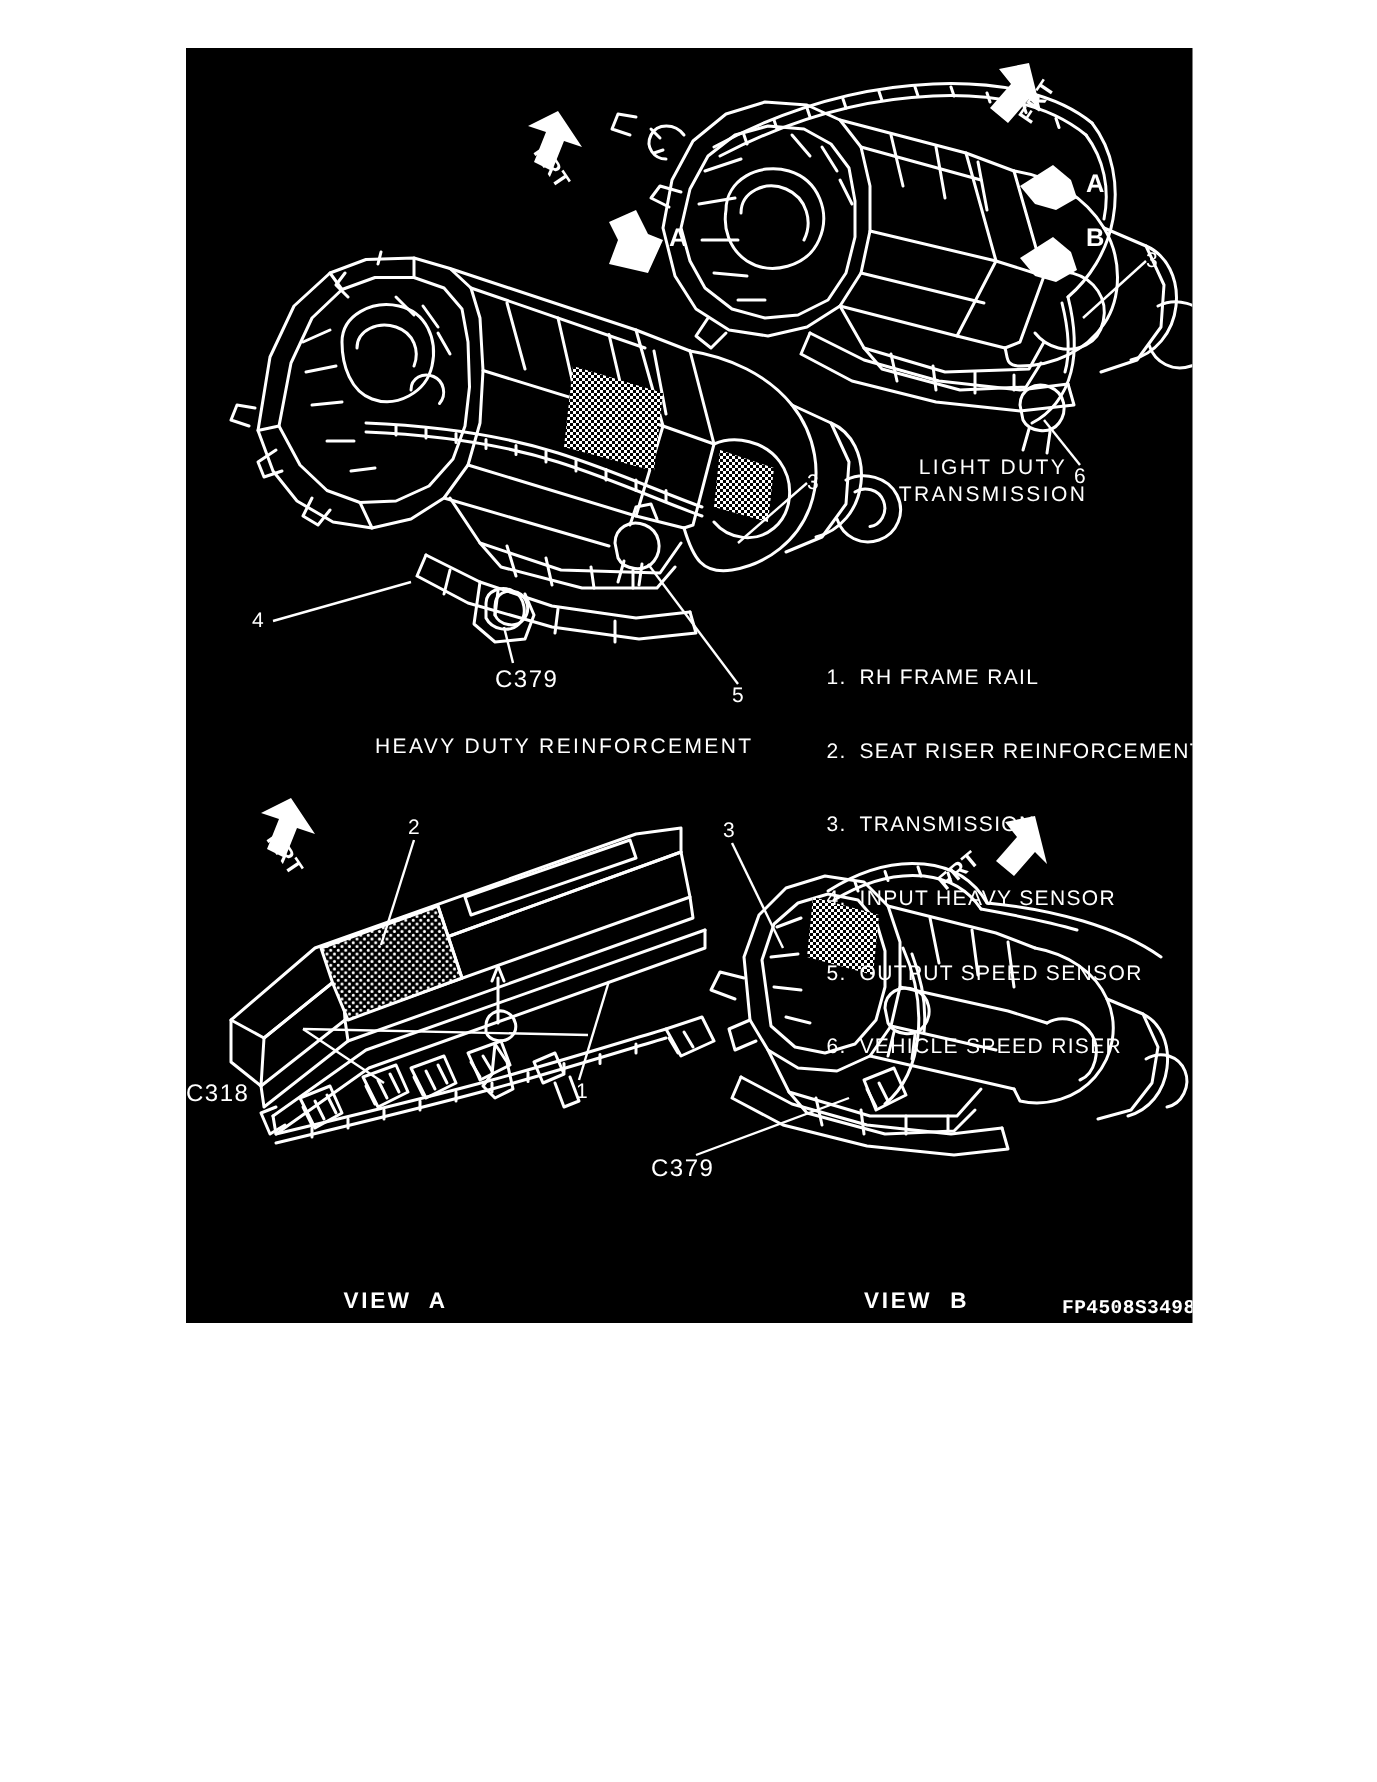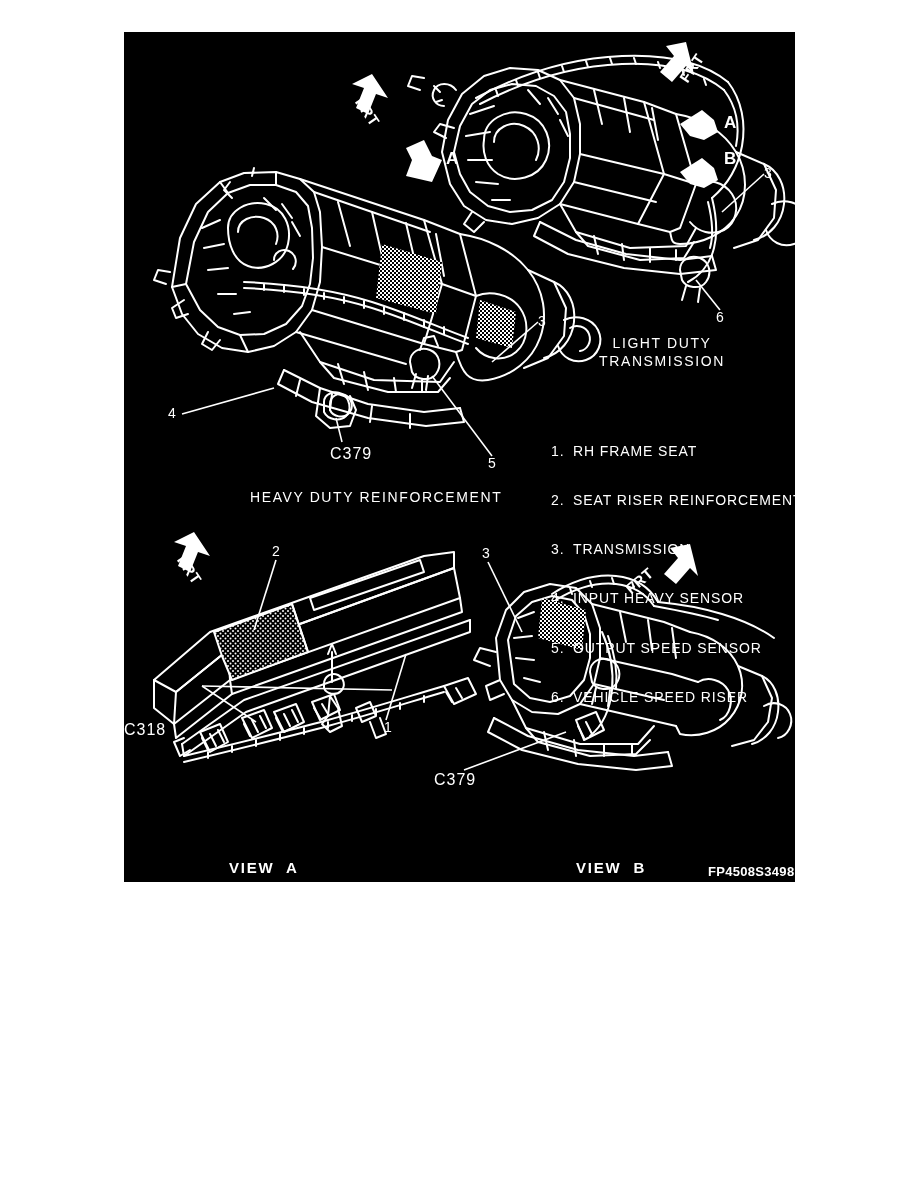"LIGHT DUTY" .caption-c { margin-top: 32px -> none }
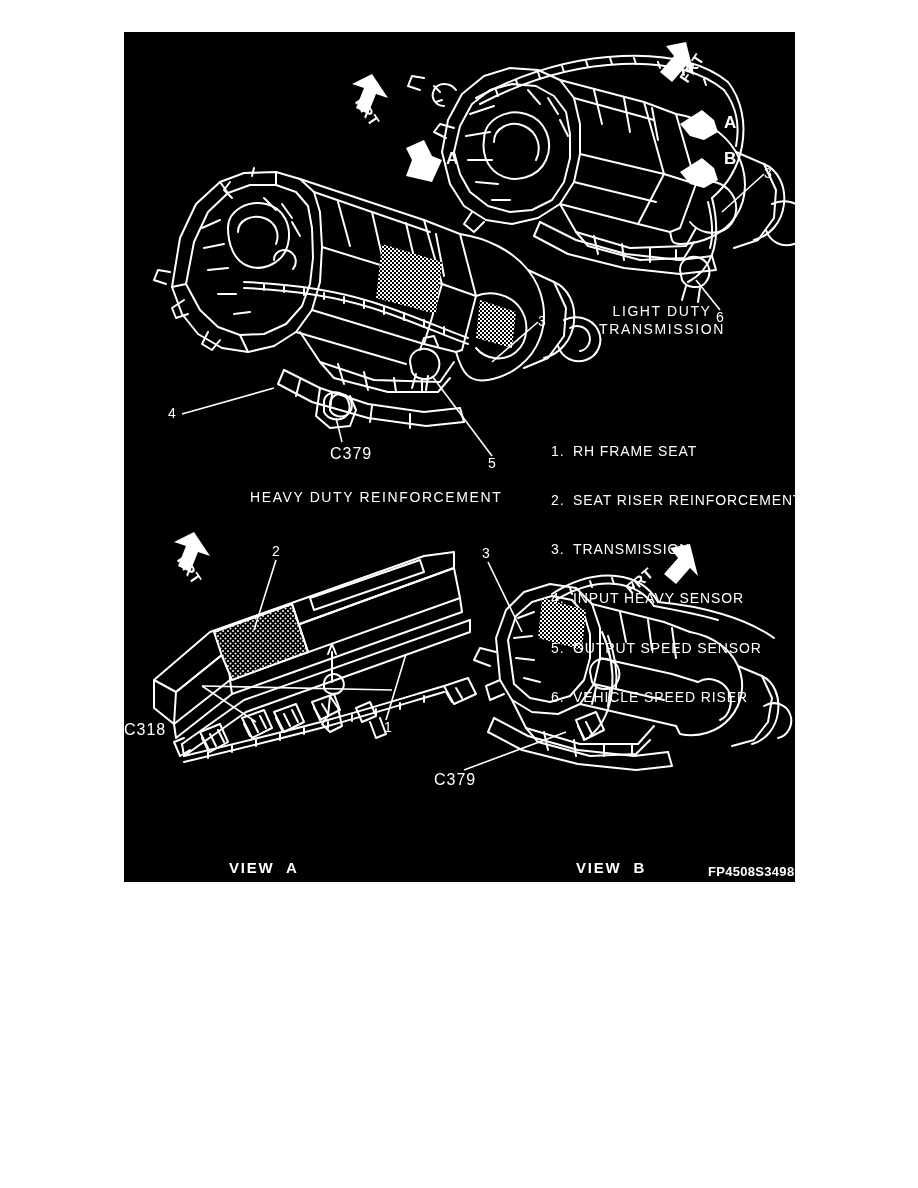"RH FRAME SEAT" span { text: SEAT -> RAIL }
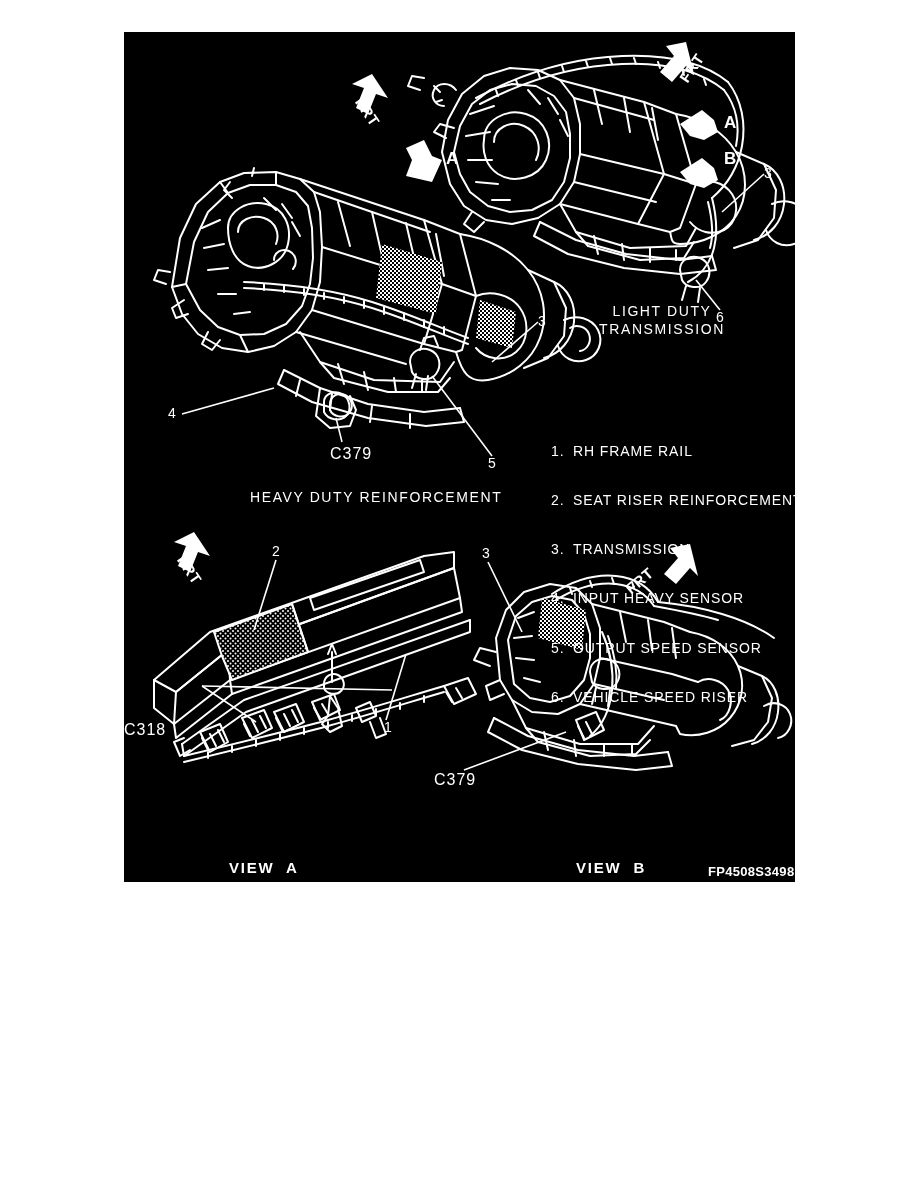"FP4508S3498" div.figcode { font-family: none -> Liberation Mono, monospace }
